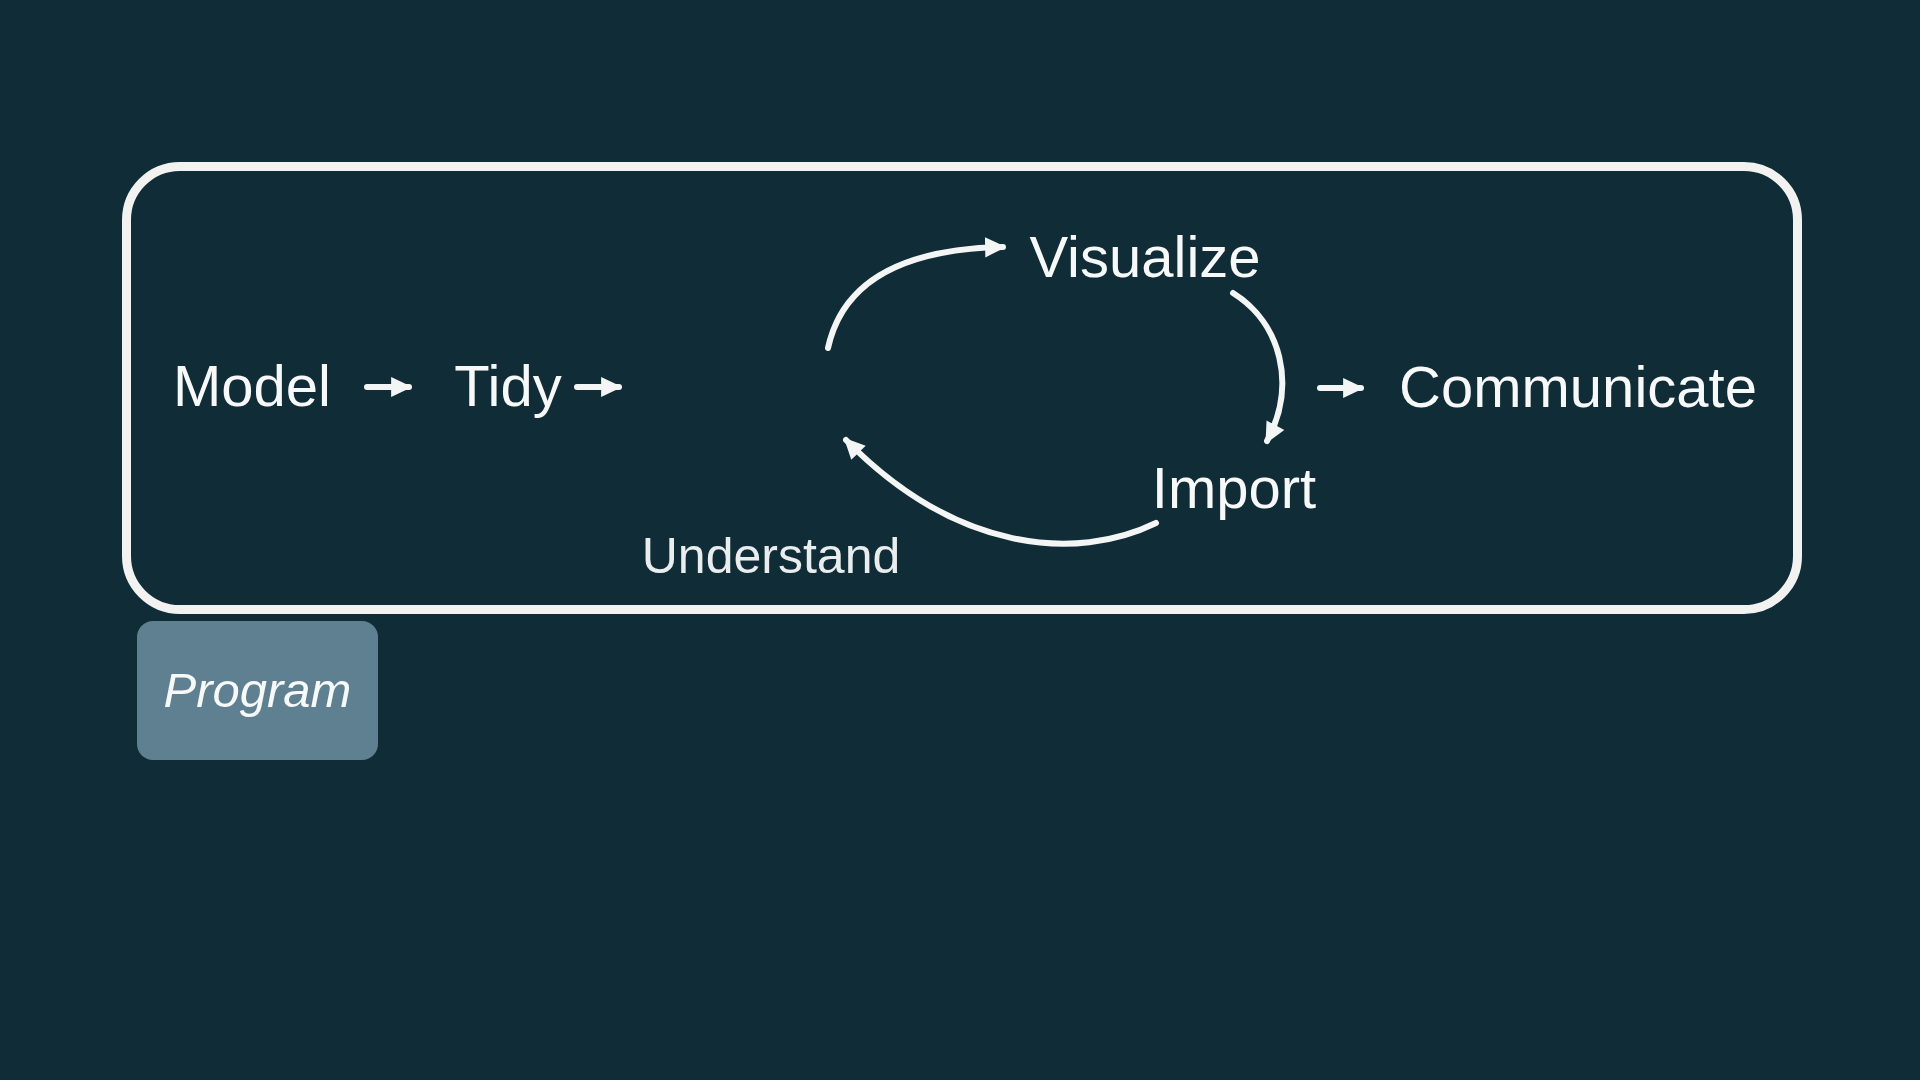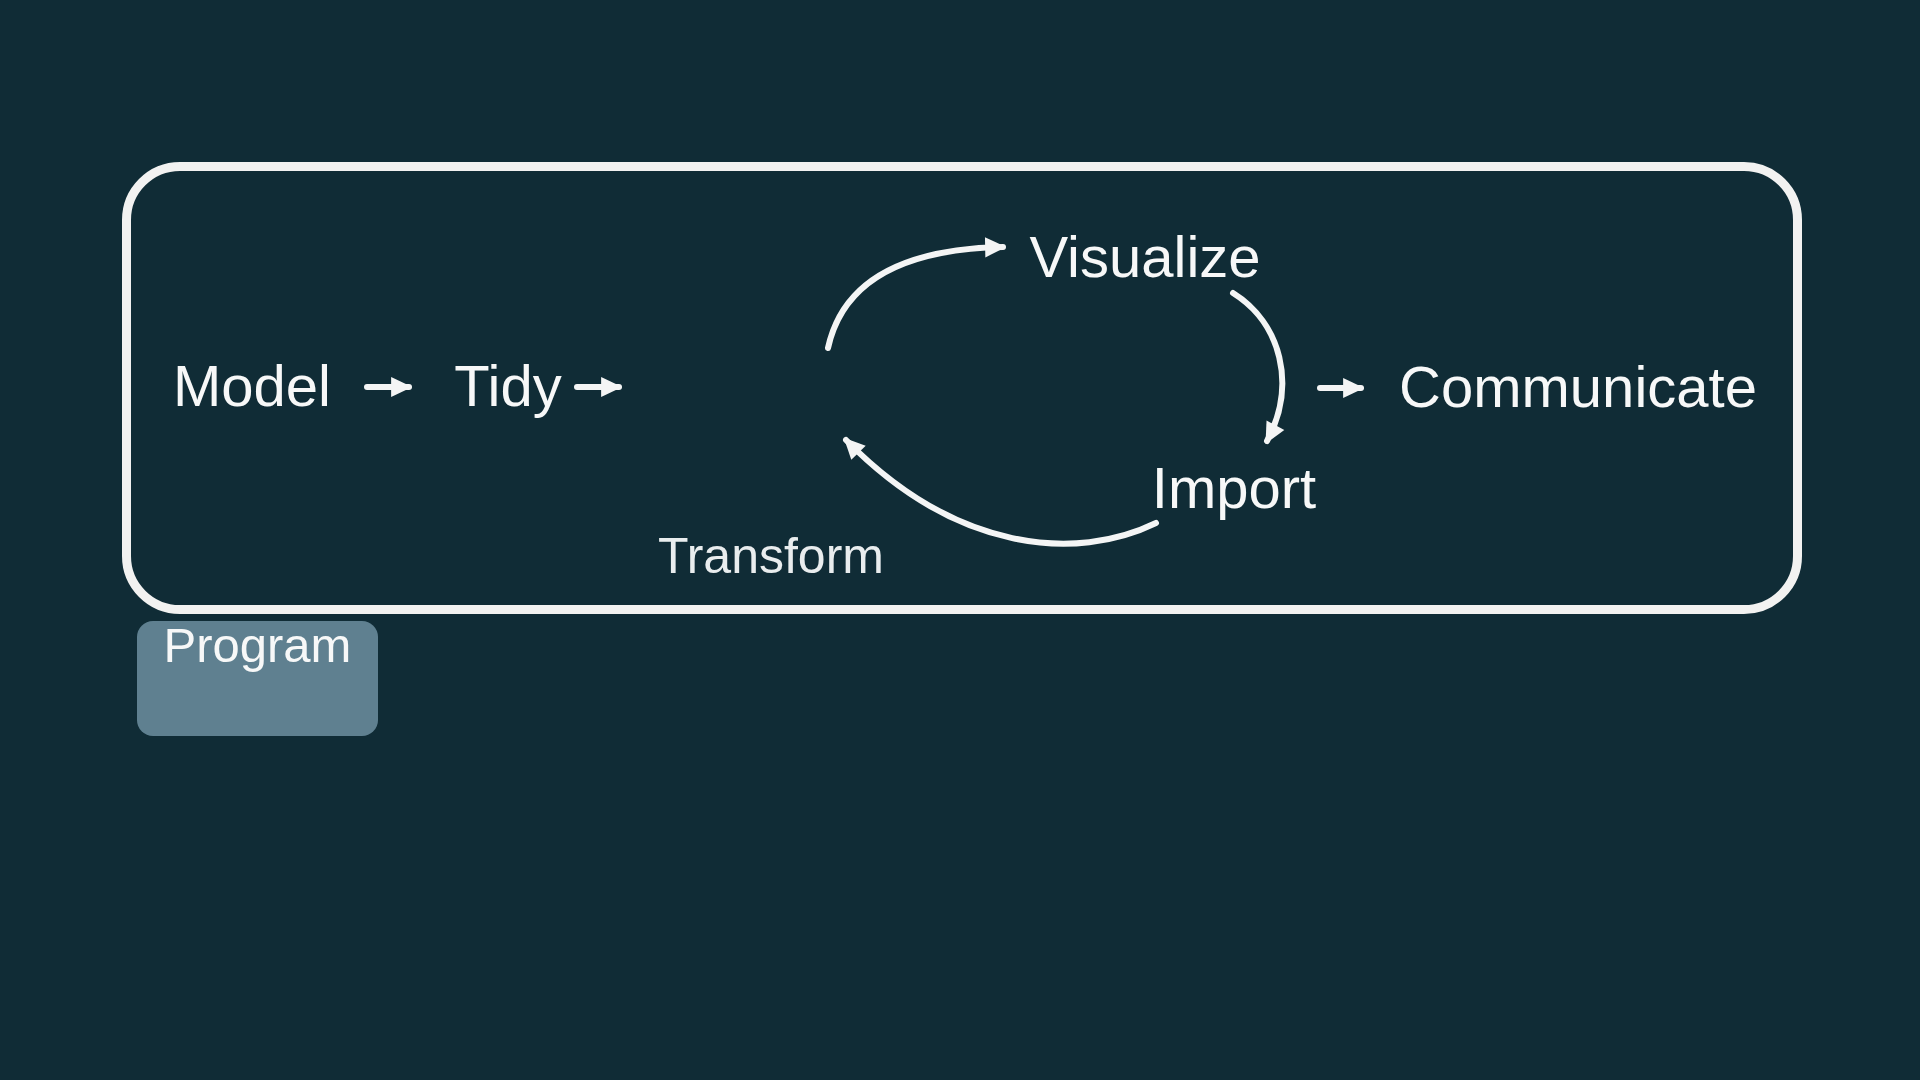"Transform" div.node-label { text: Transform -> Understand }
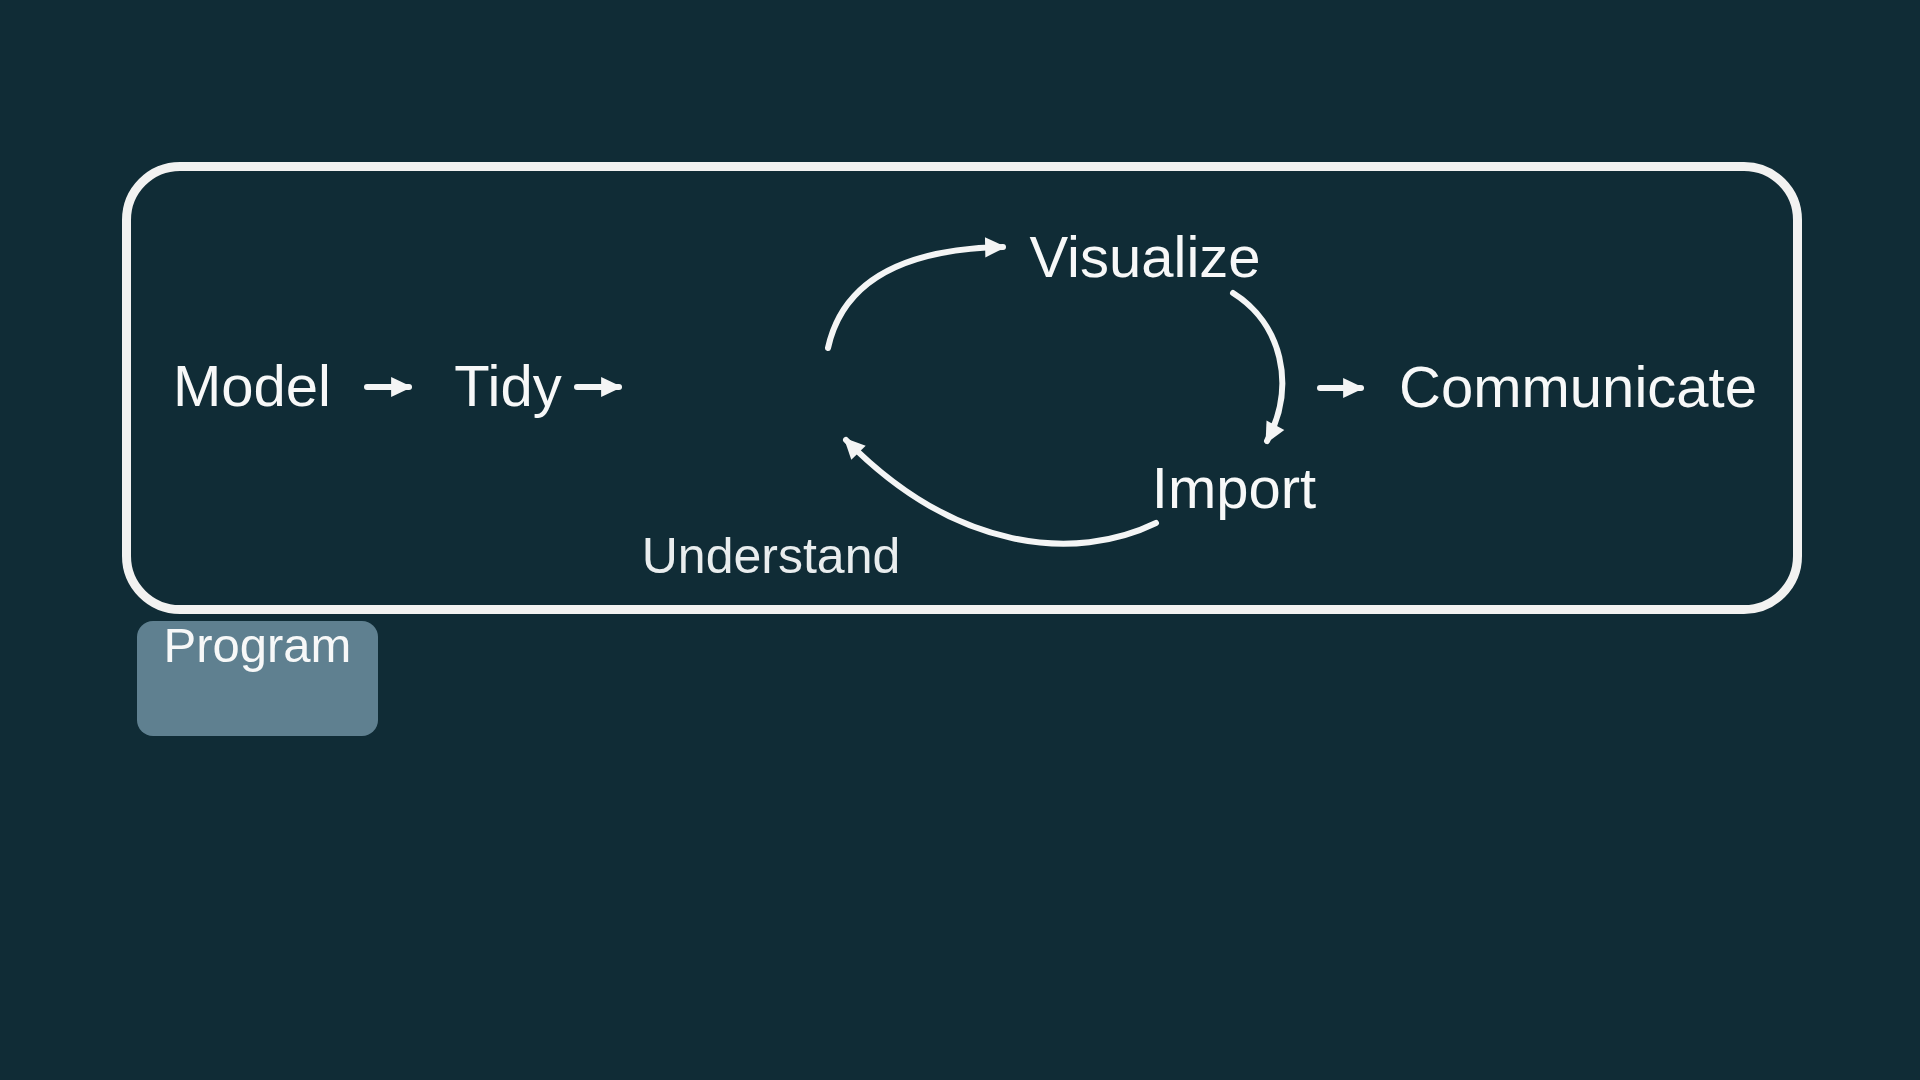"Program" .program-box { align-items: none -> center; font-style: none -> italic; height: 115px -> 139px }
